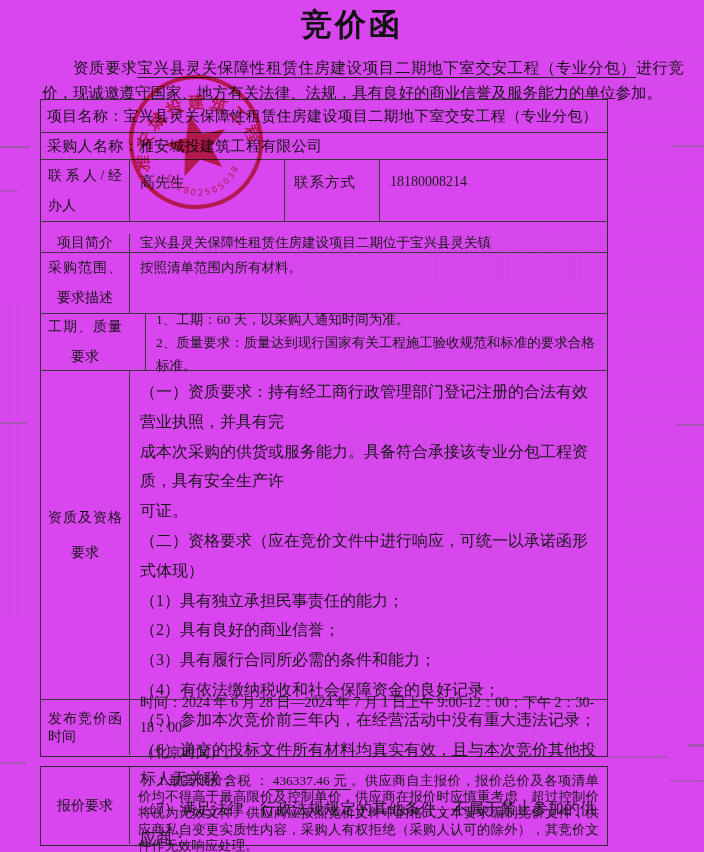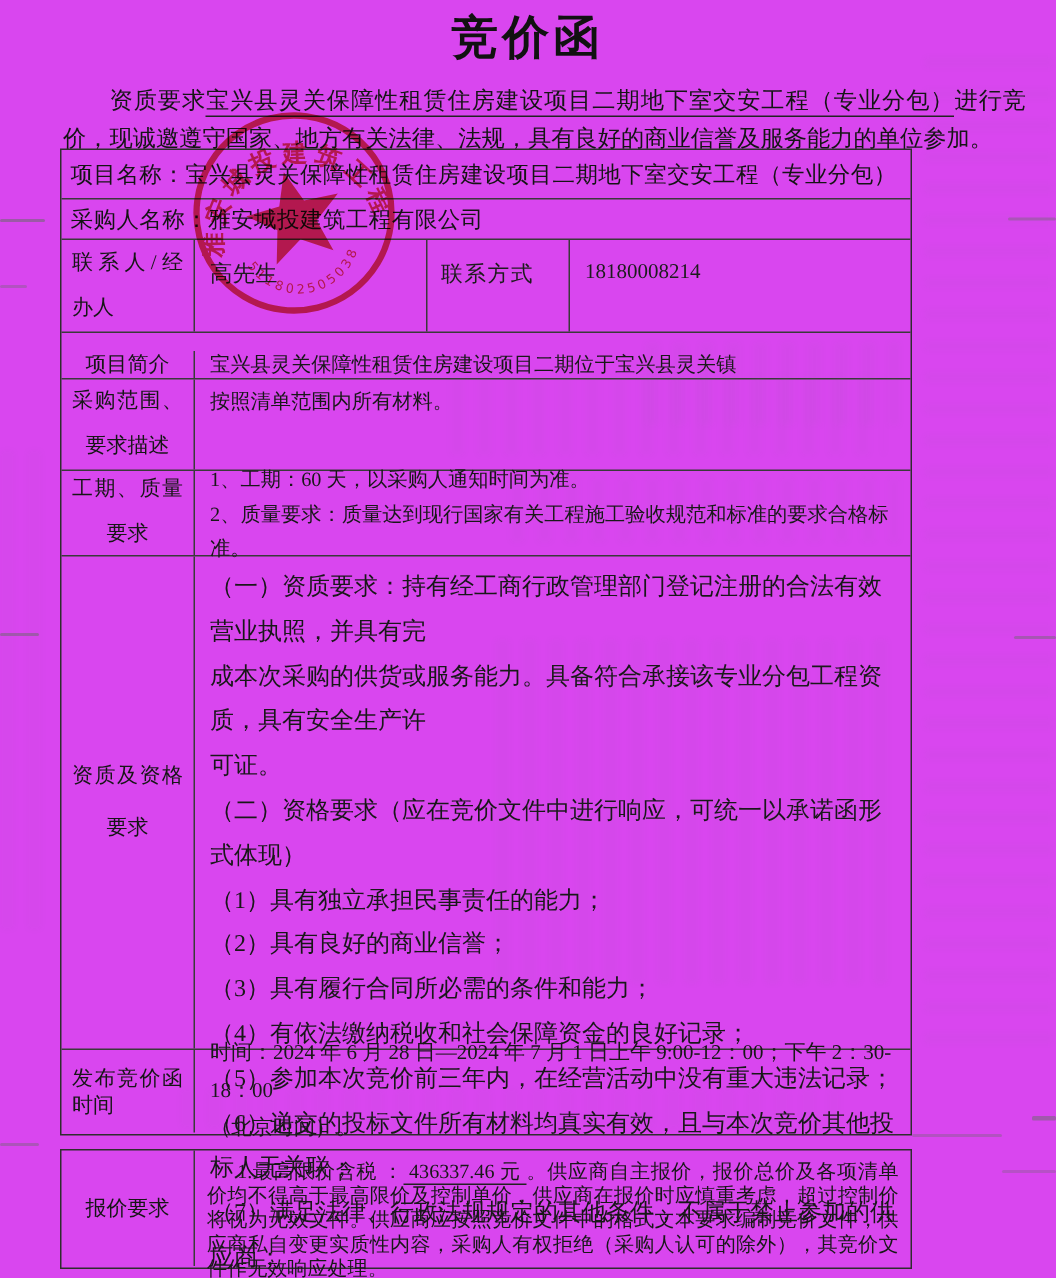"工期、质量" .t1r6 { gap: none -> 16px }
